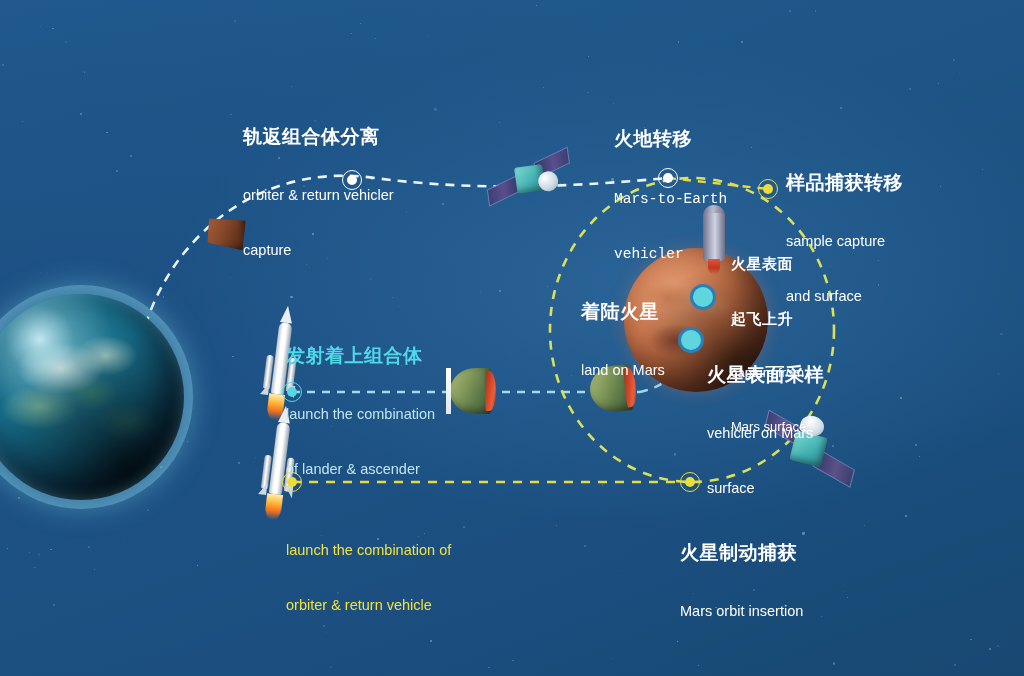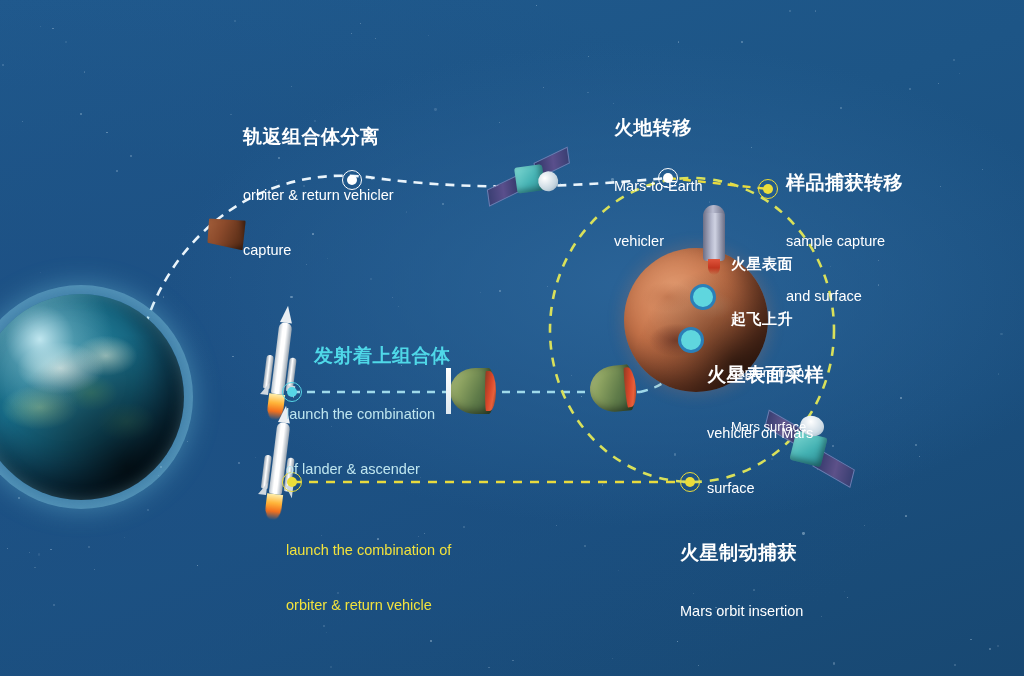"火地转移" div.label { font-family: none -> Liberation Mono, monospace; top: 81px -> 94px }
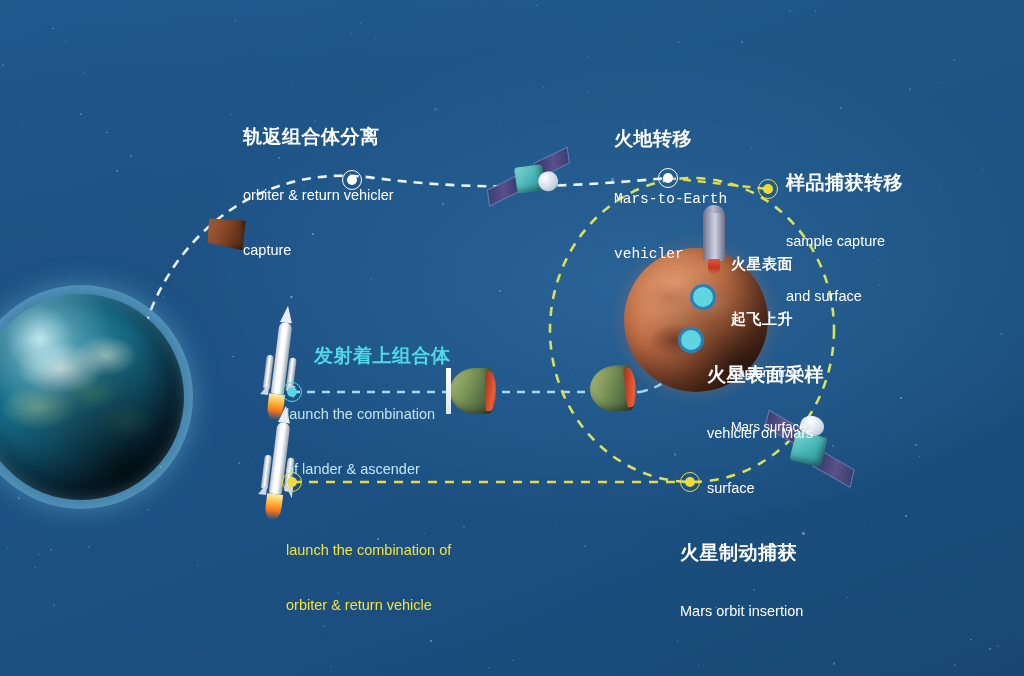"着陆火星" div.label { html: none -> <div> <span>着陆火星</span> <span>land on Mars</span> </div> }
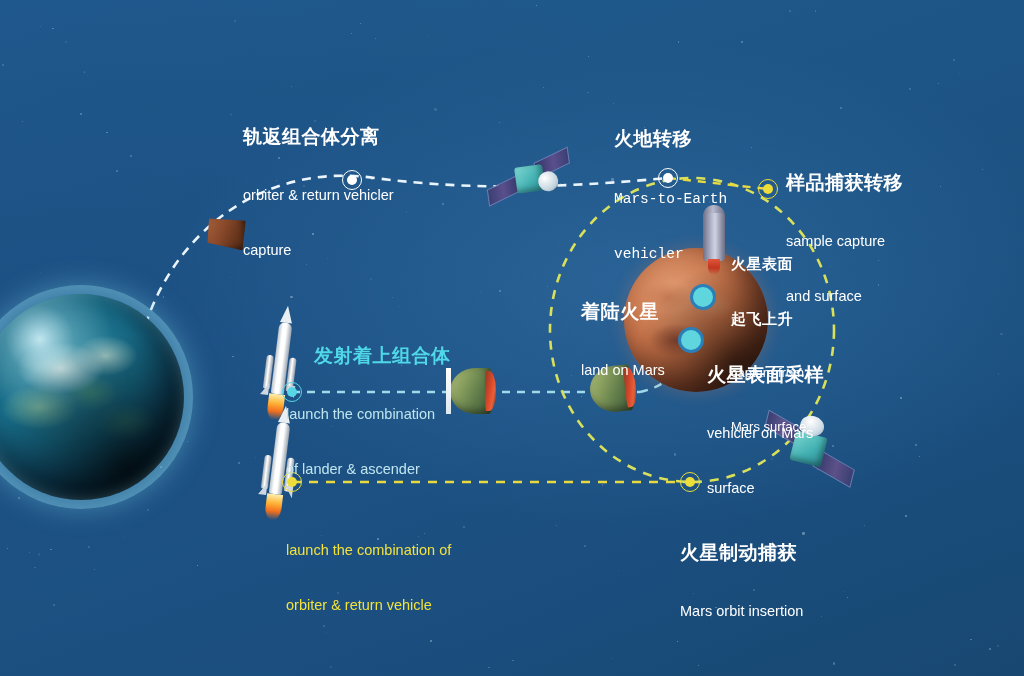"发射着上组合体" .c-cyan .cn { margin-left: 28px -> none }
